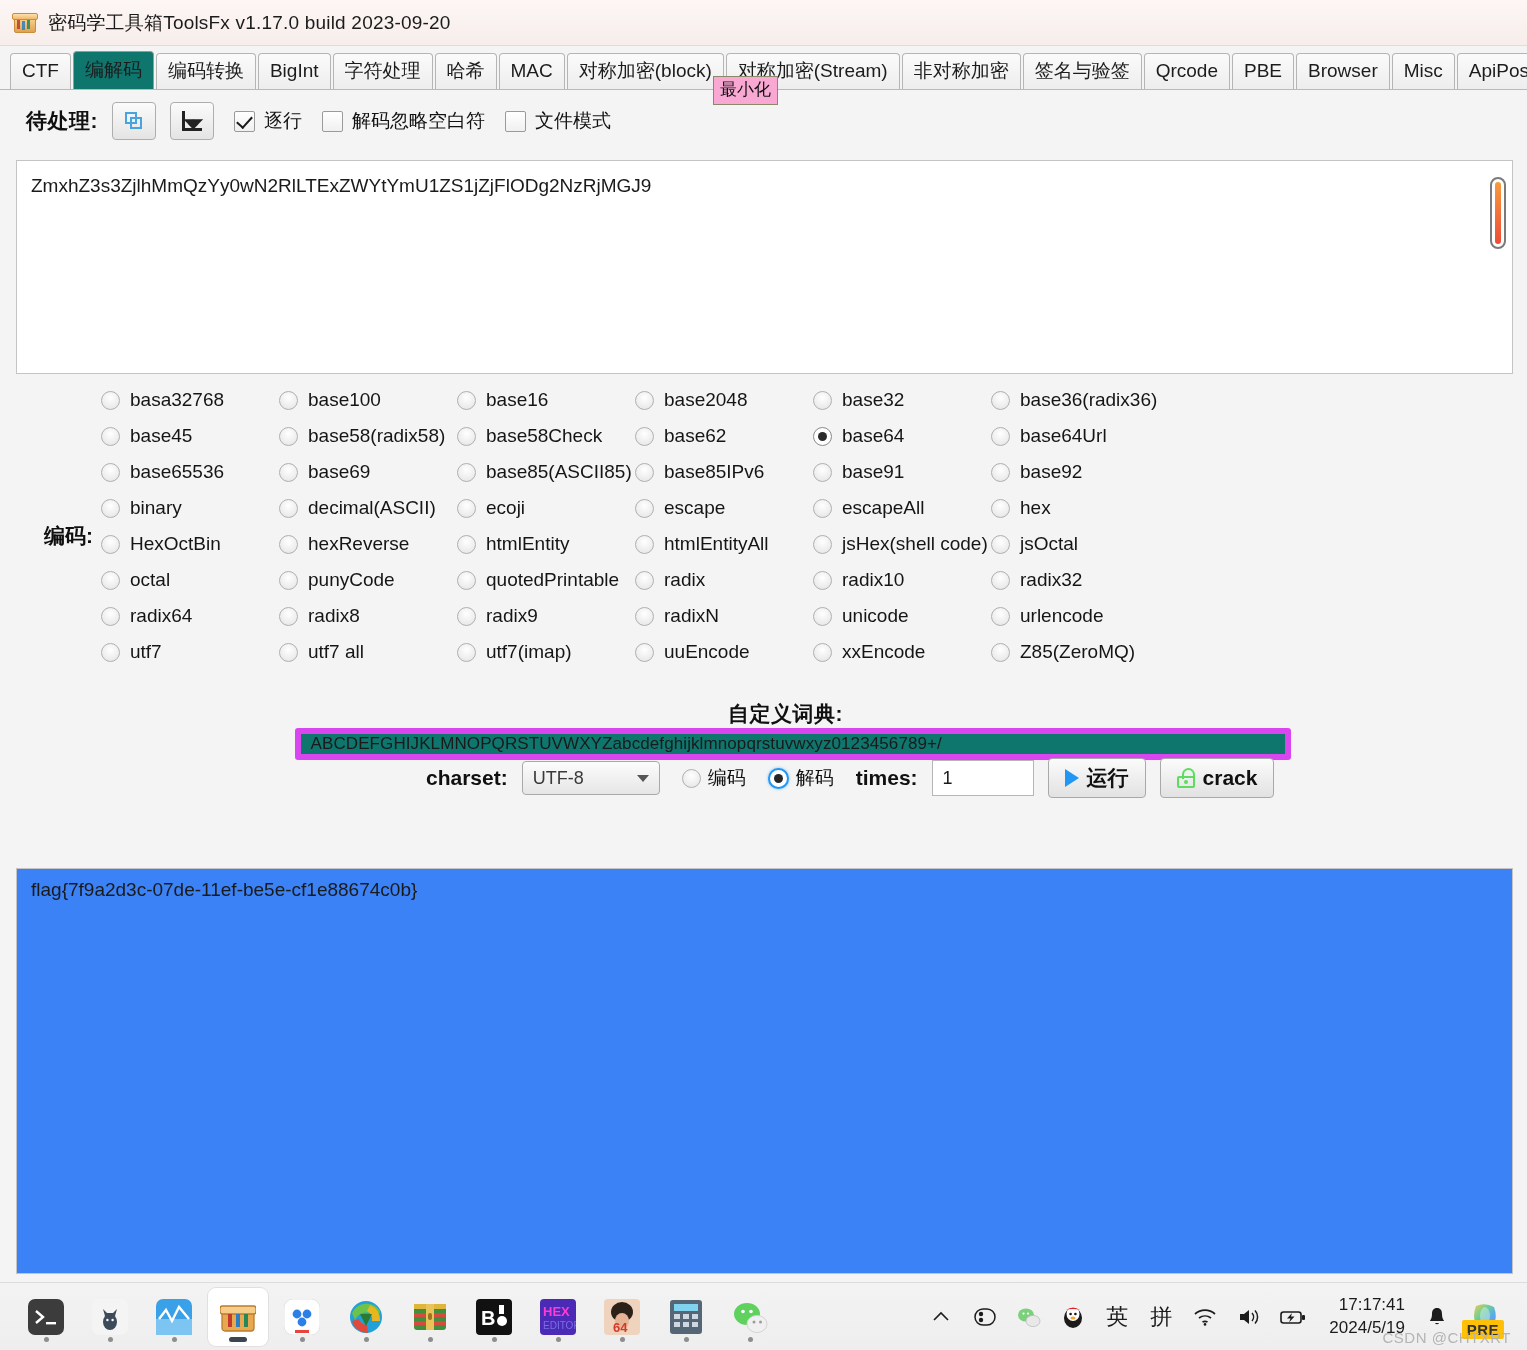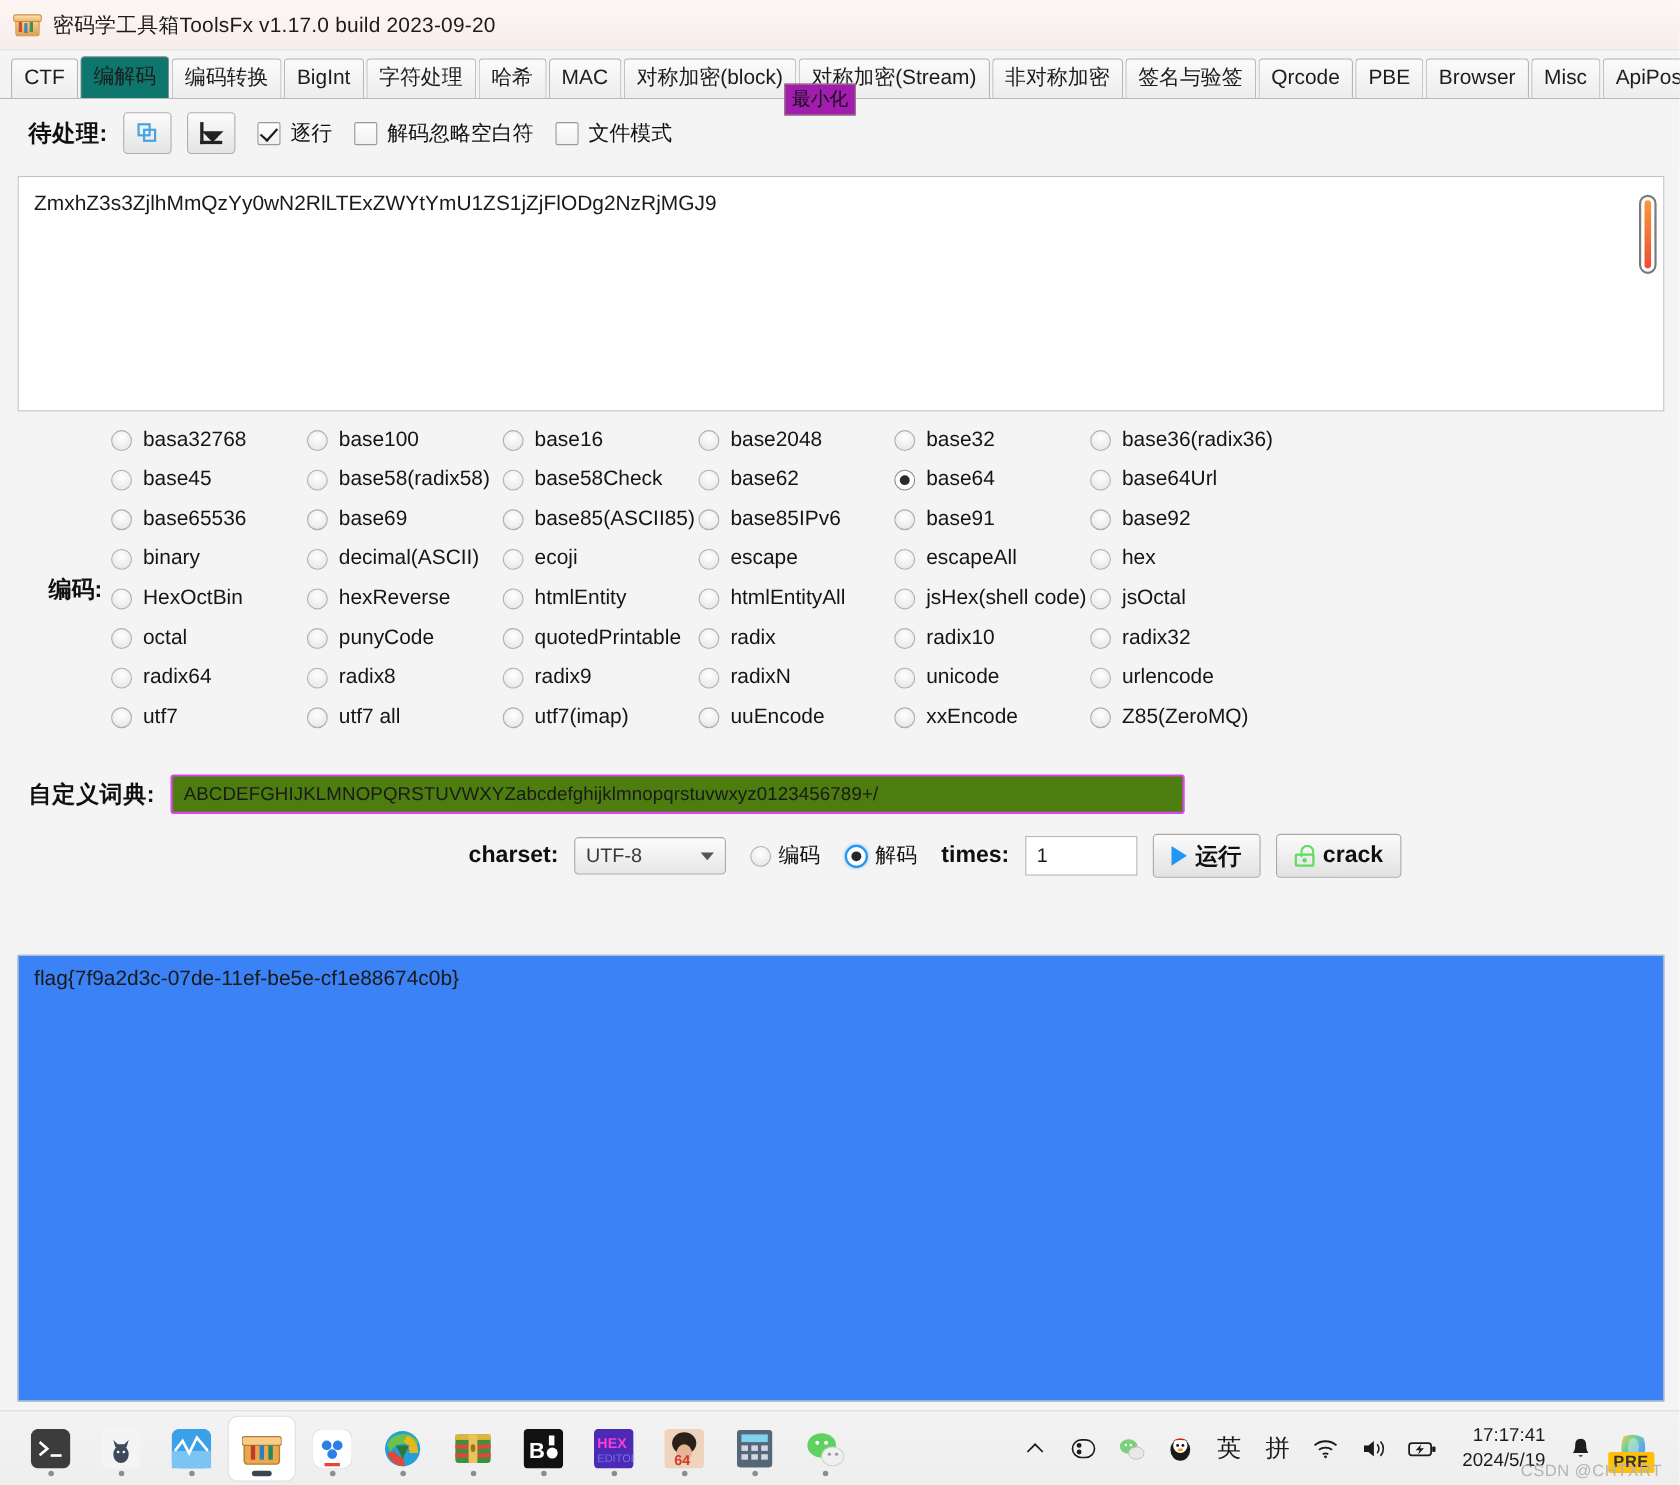"最小化" .tooltip { background: #a21caf -> #f9a8d4 }
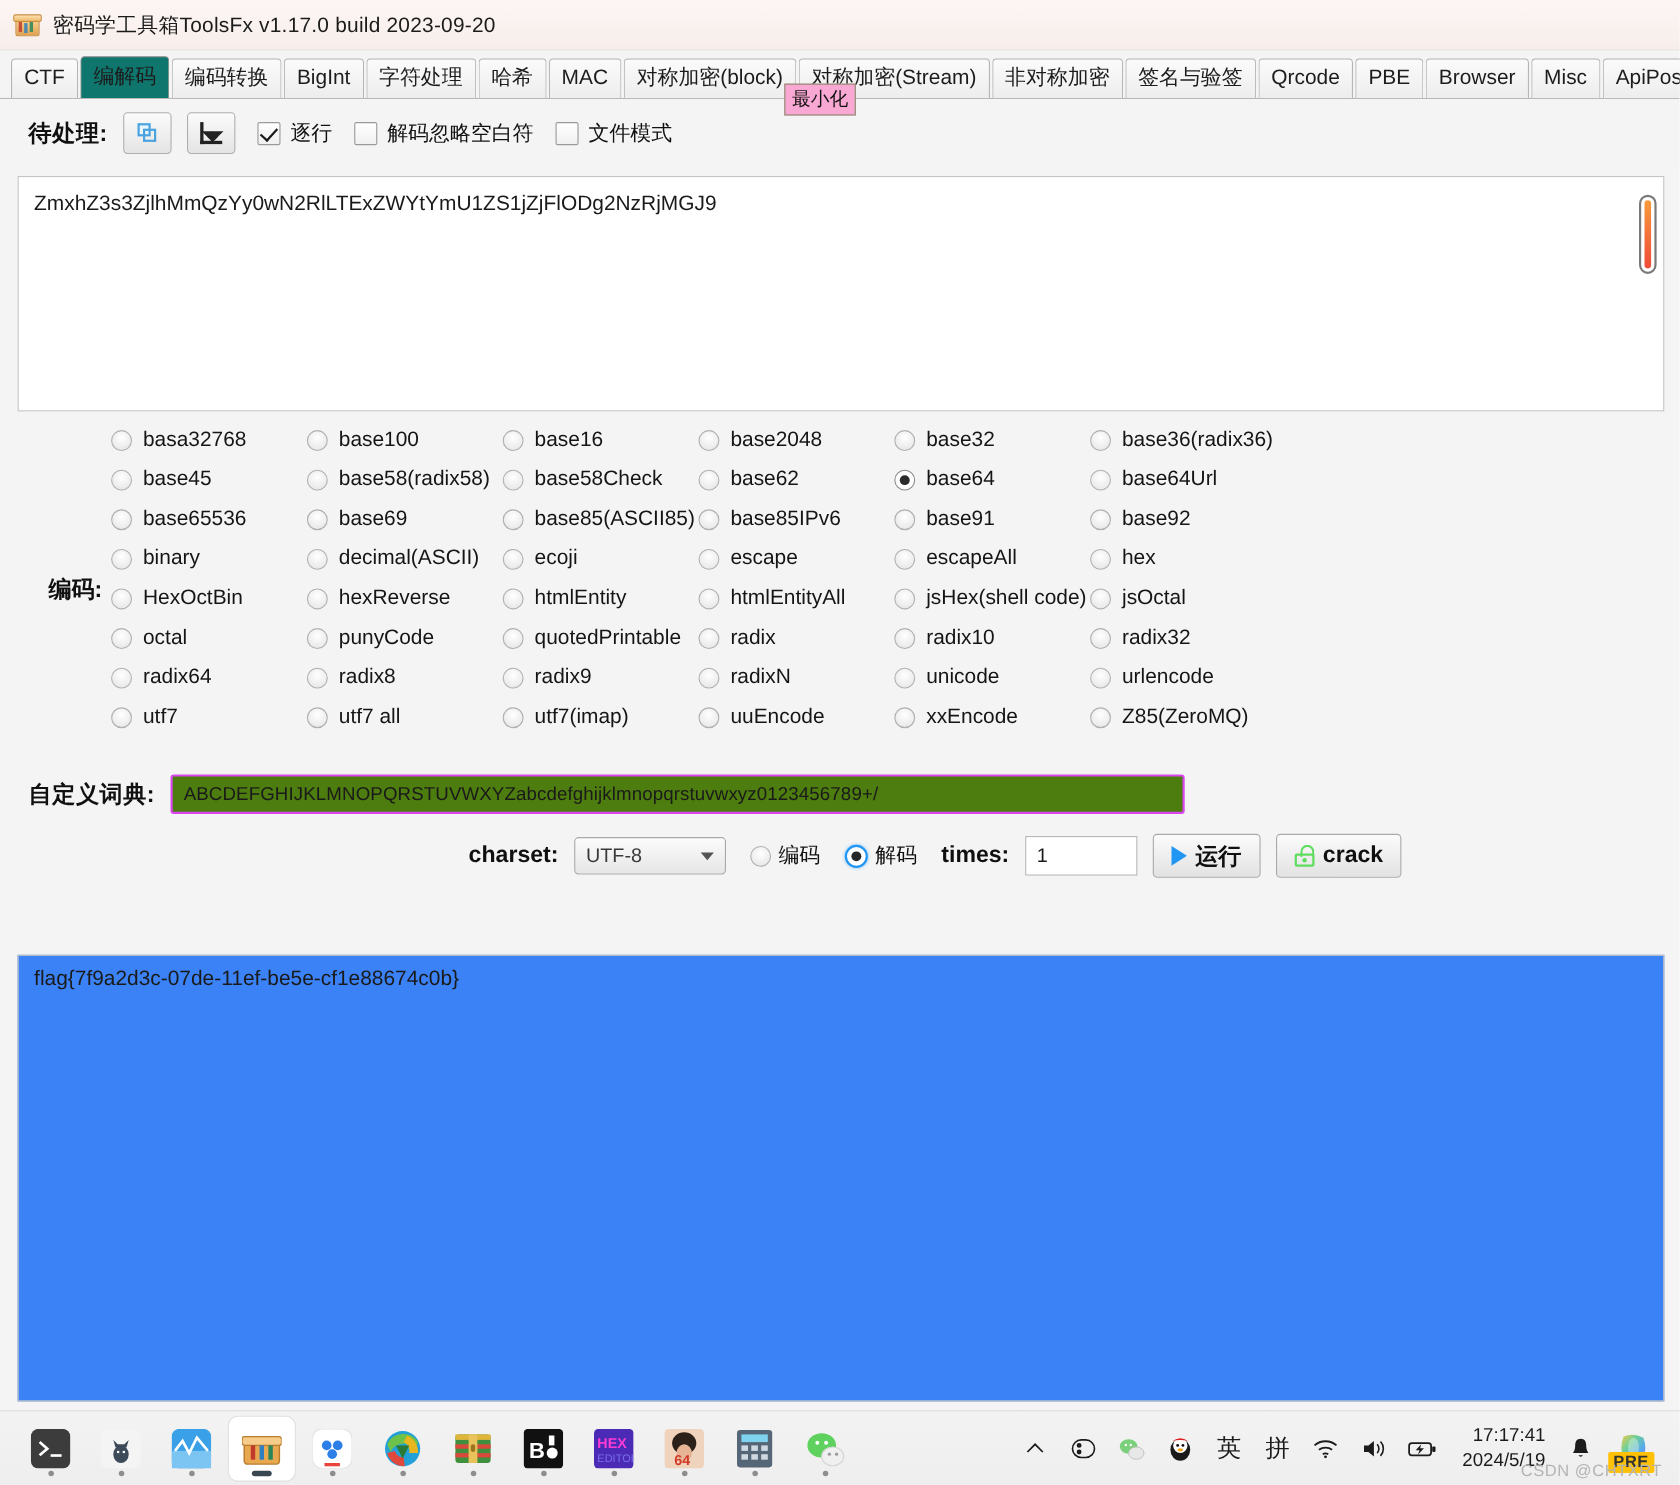"自定义词典:" .row-dict { flex-direction: none -> column; padding-left: 26px -> 44px }
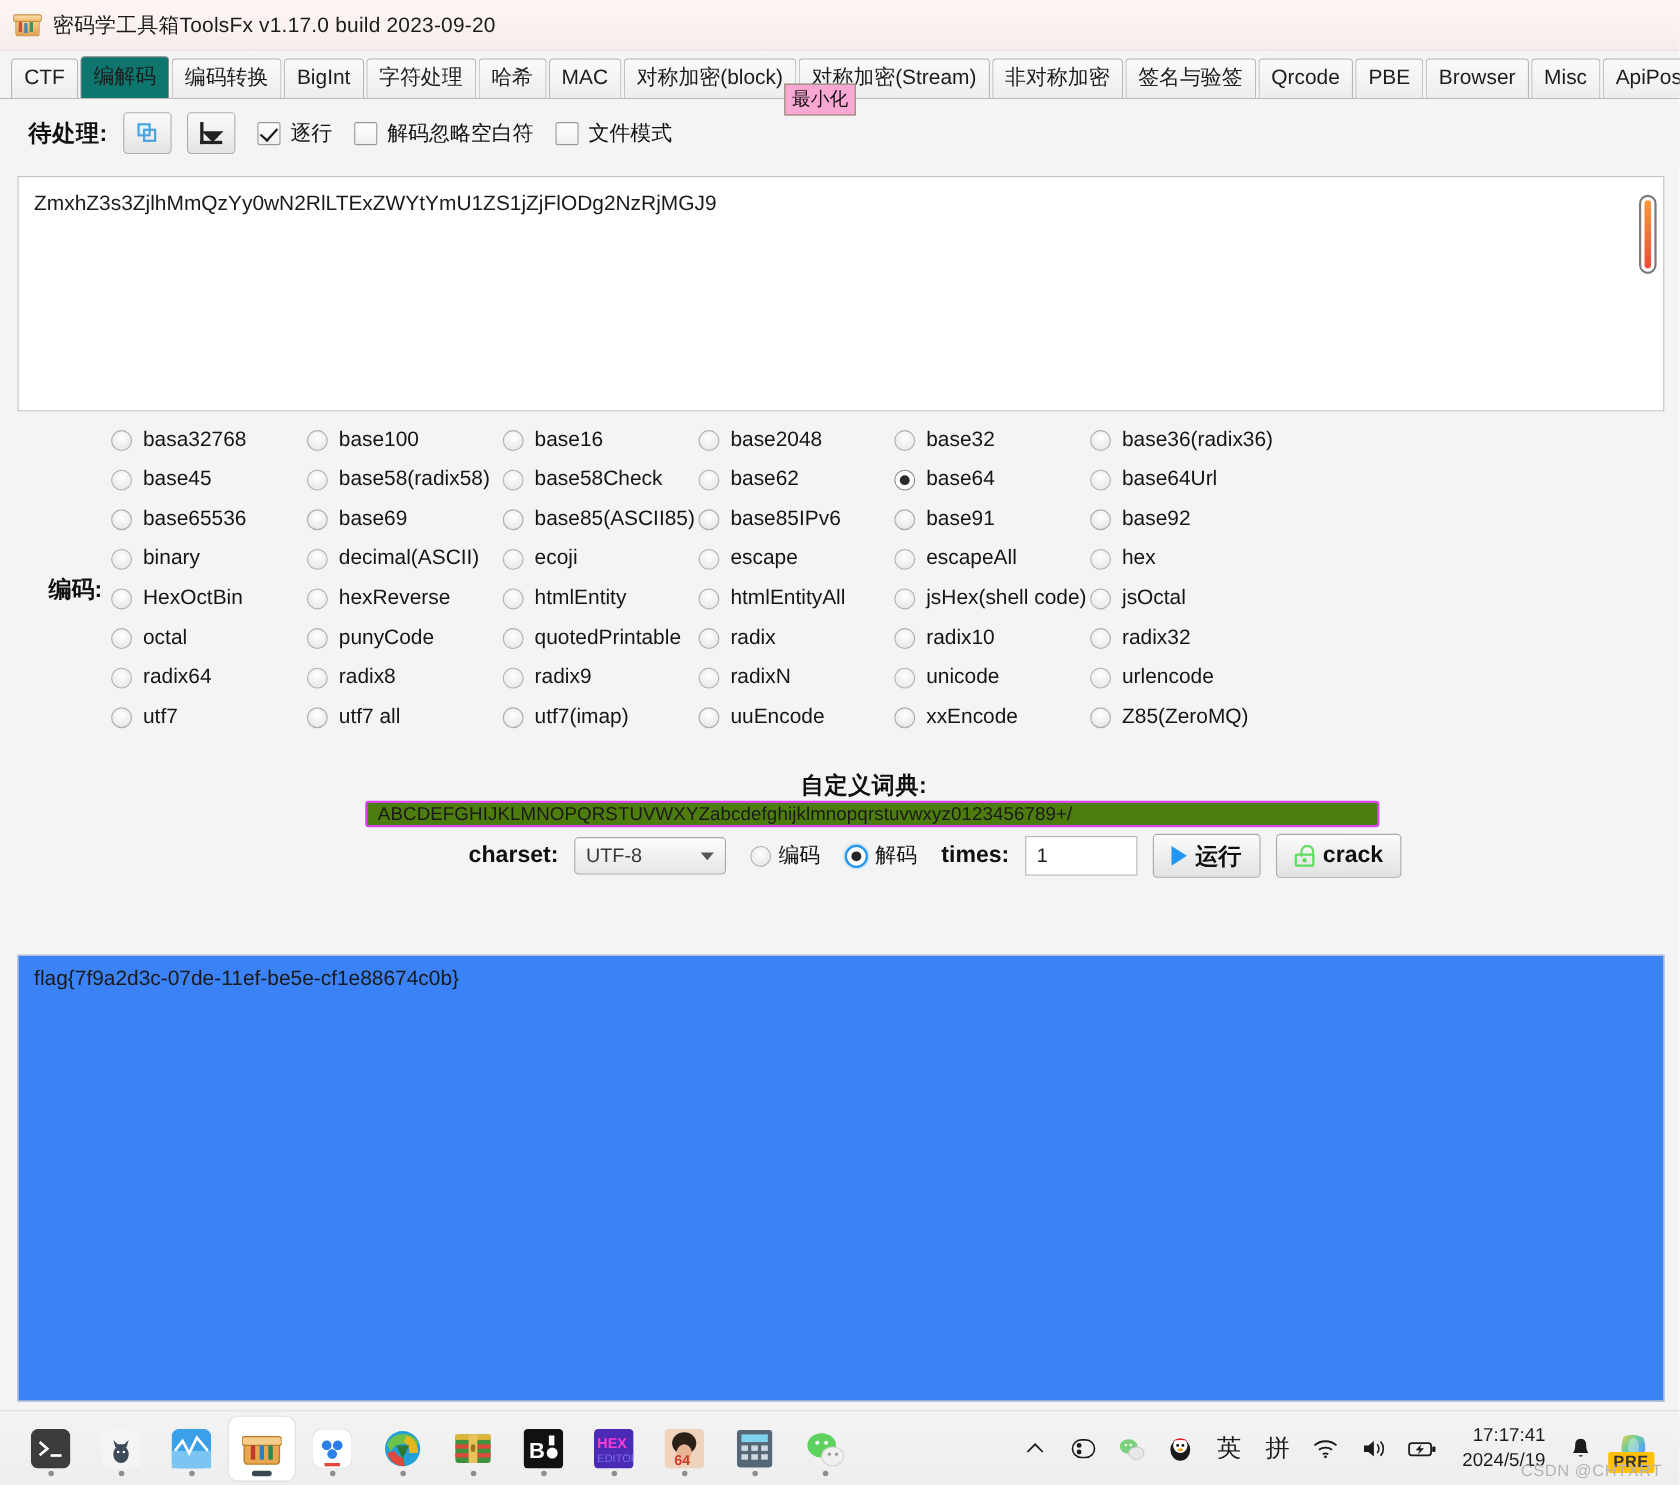"ABCDEFGHIJKLMNOPQRSTUVWXYZabcdefghijklmn" .dict-input { background: #4d7c0f -> #0f766e; border: 2px solid #d946ef -> 6px solid #d946ef; width: 922px -> 996px }
